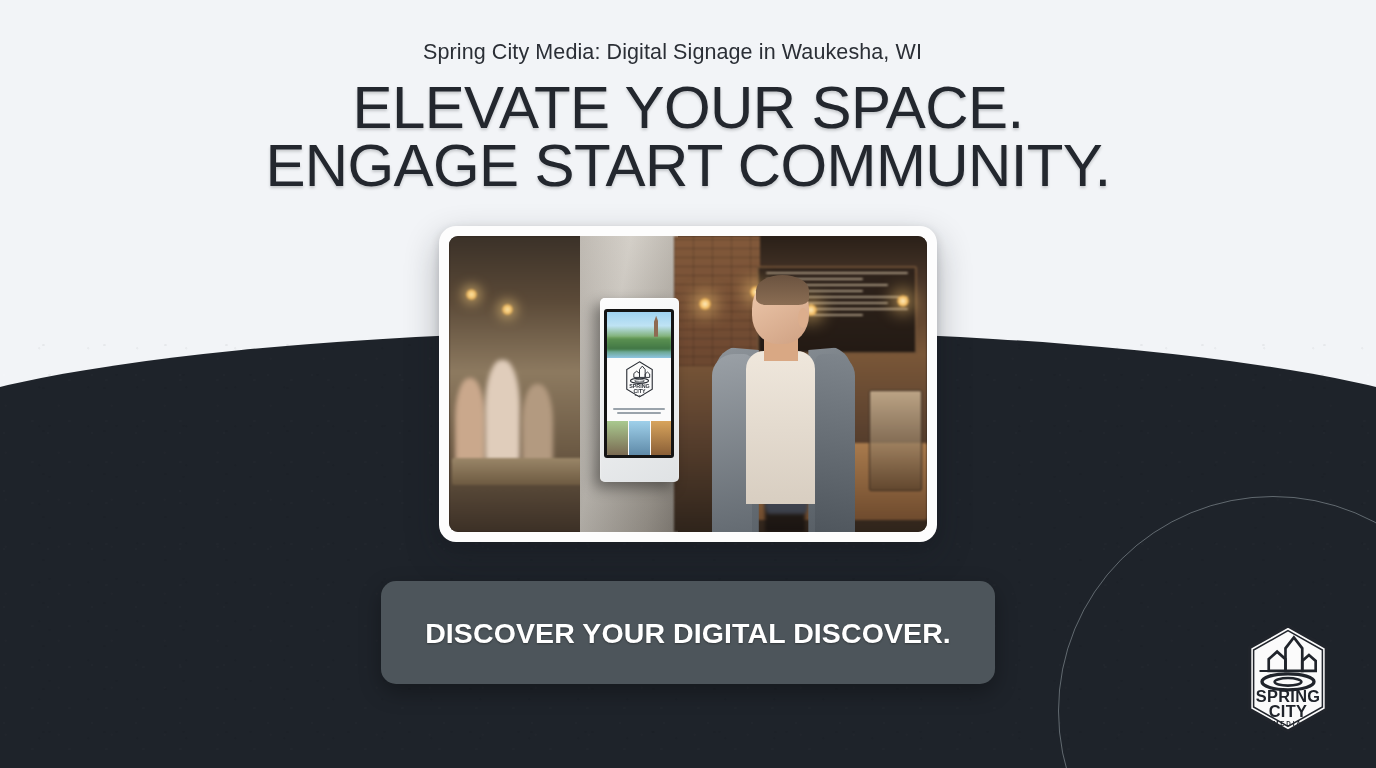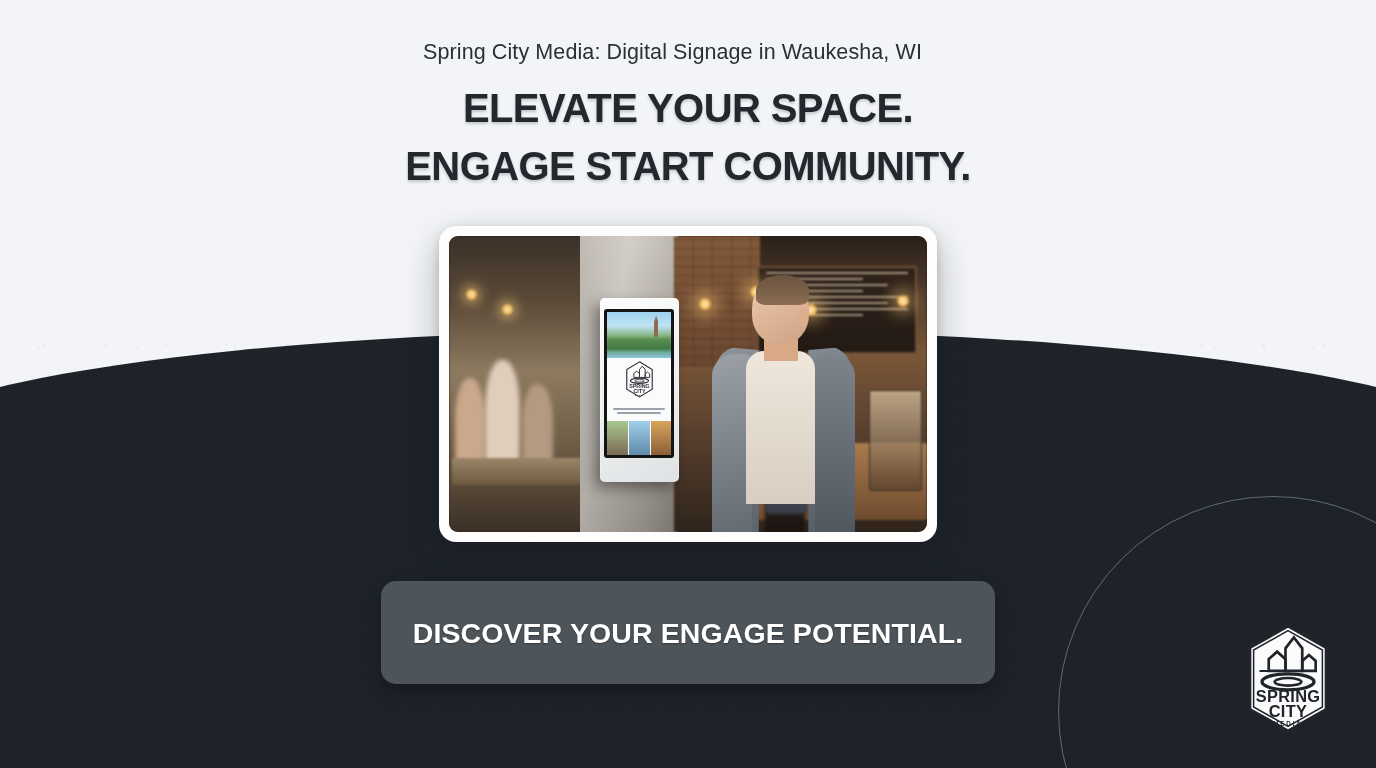"ELEVATE YOUR SPACE." .headline { font-size: 40px -> 60px; font-weight: 700 -> 400 }
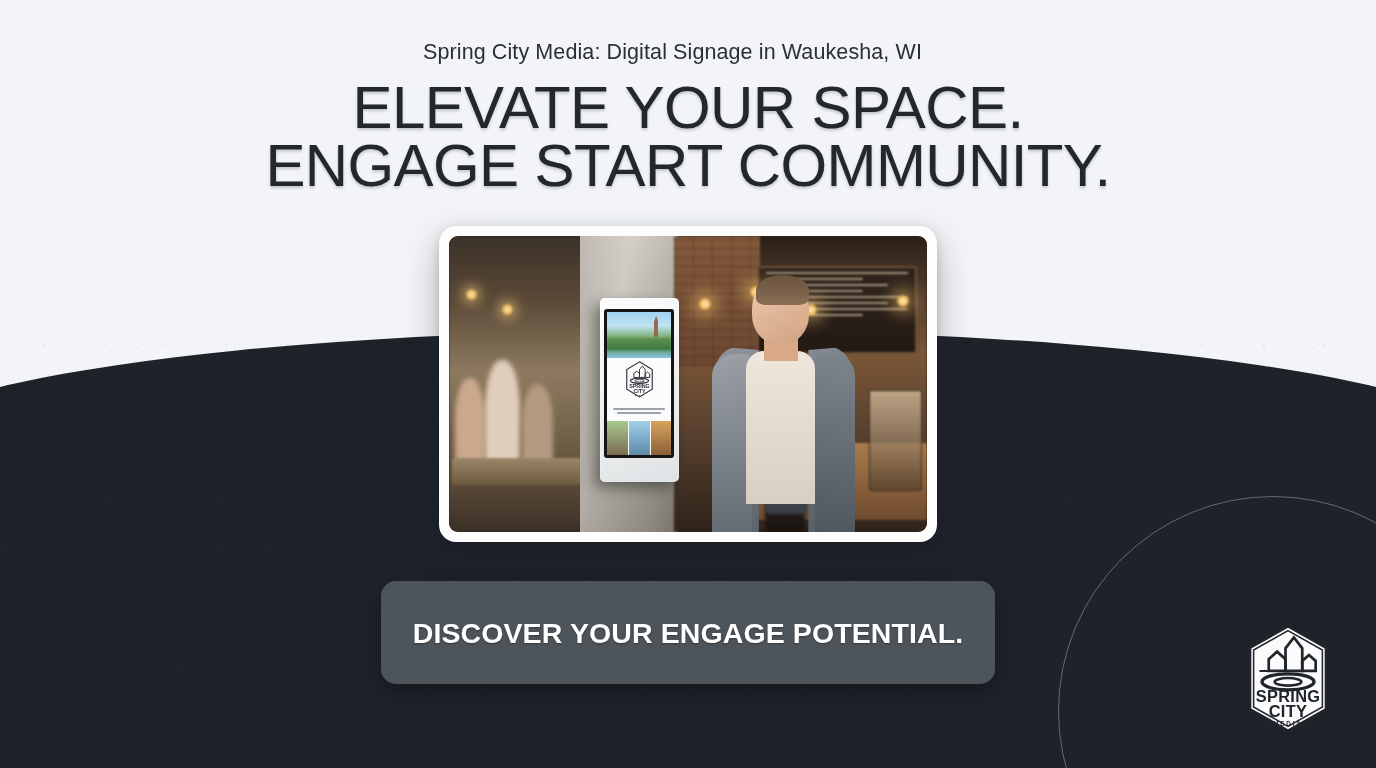"DISCOVER YOUR ENGAGE POTENTIAL." span.ln { text: ENGAGE POTENTIAL -> DIGITAL DISCOVER }
